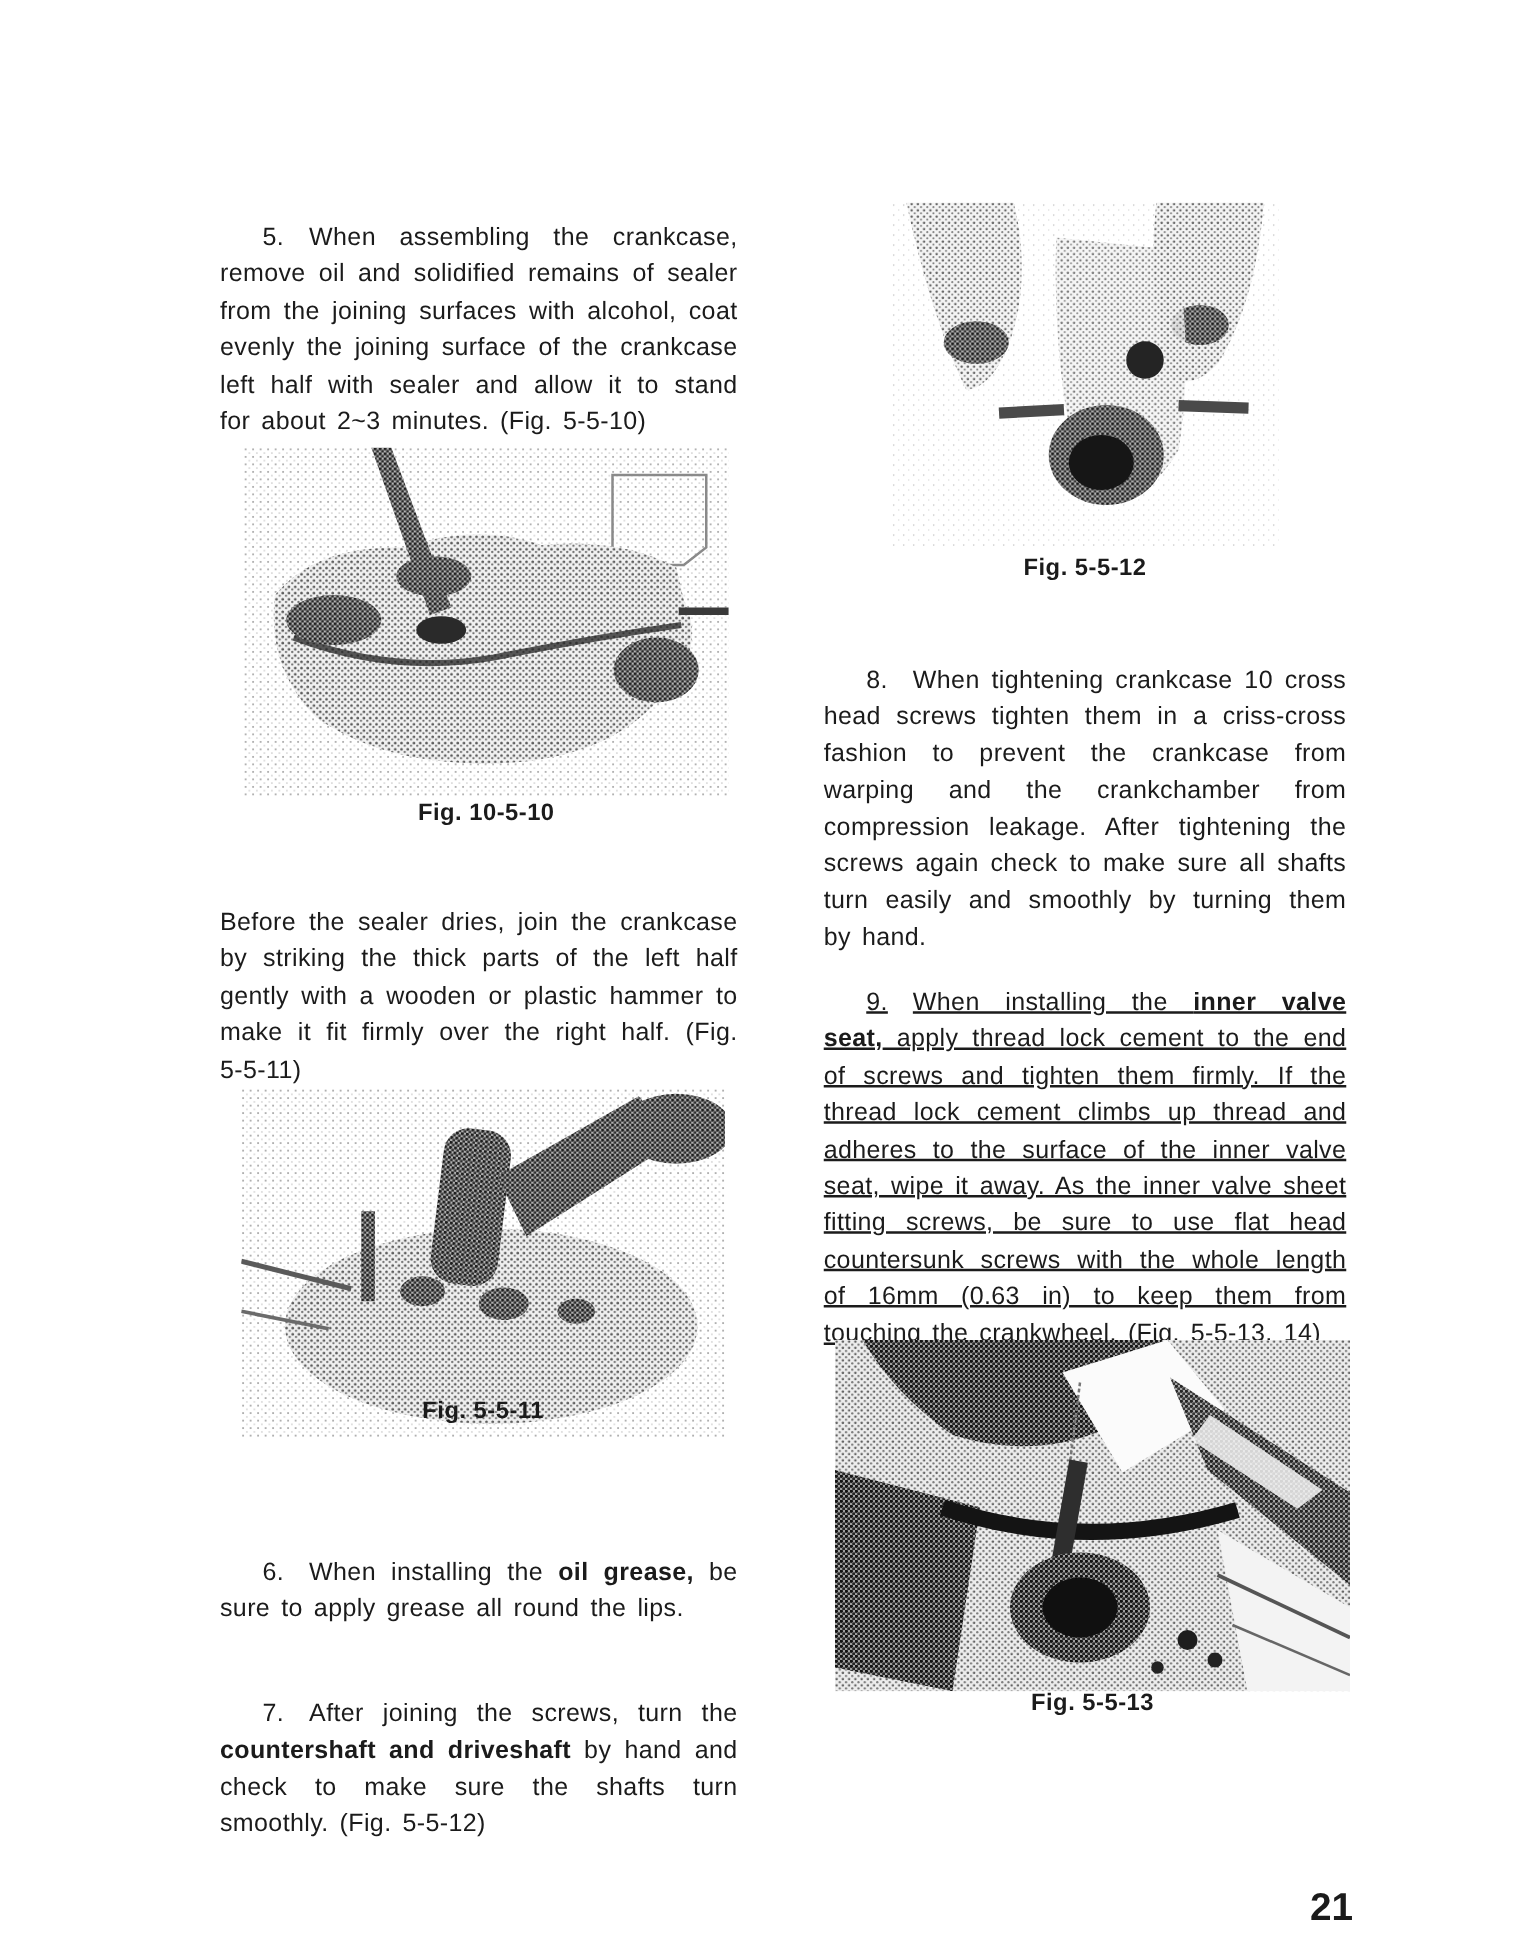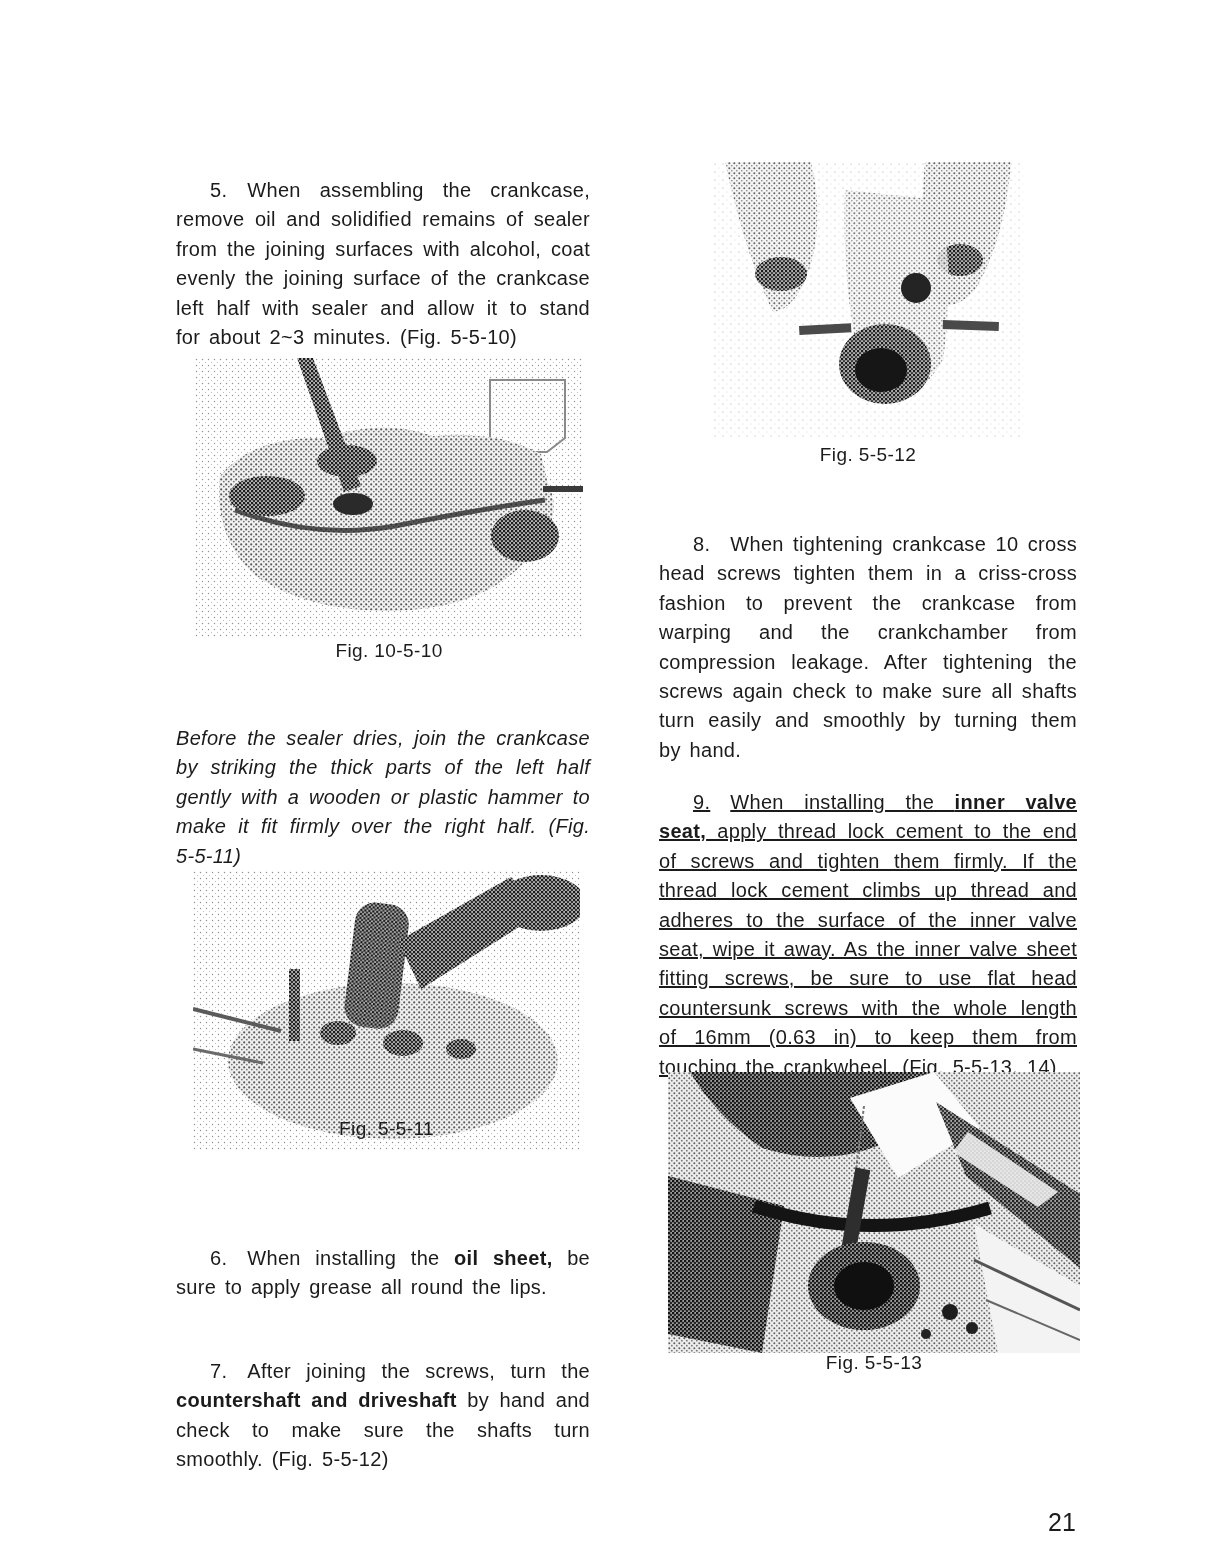"Fig. 5-5-12" .figcaption { font-weight: normal -> bold }
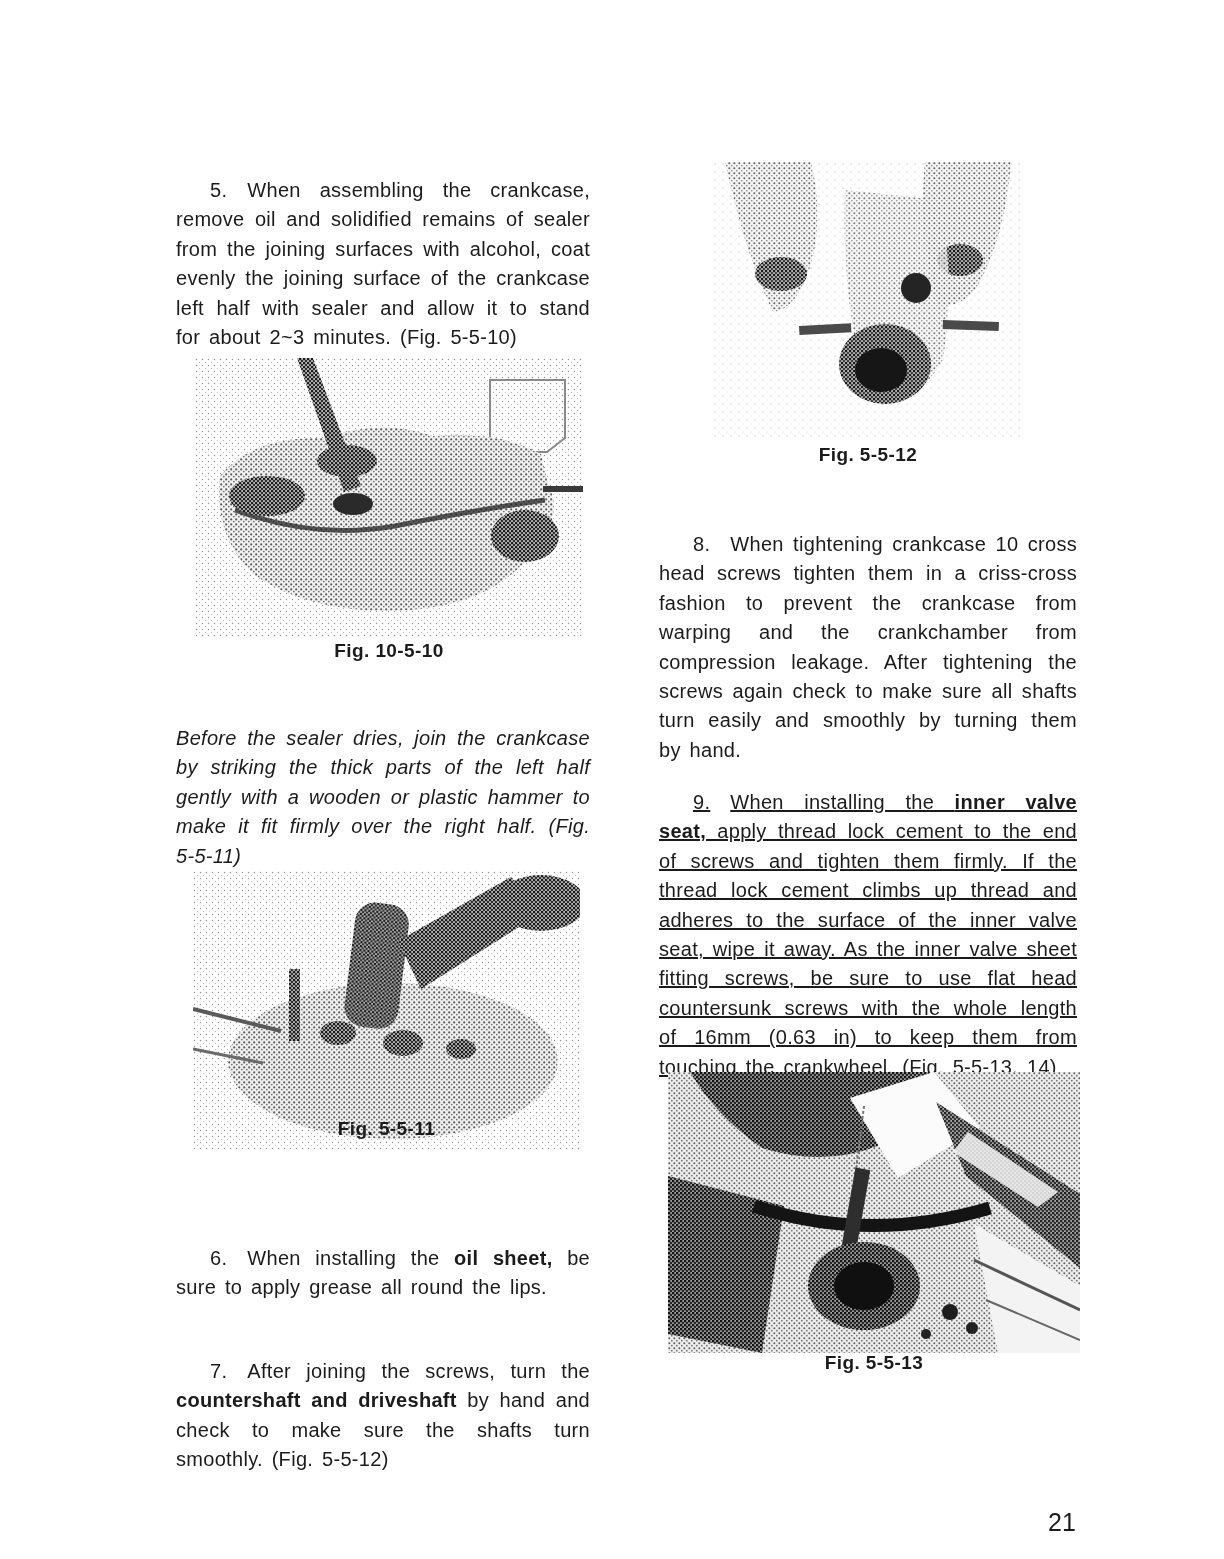"Before the sealer dries, join" p.para { font-style: italic -> none }
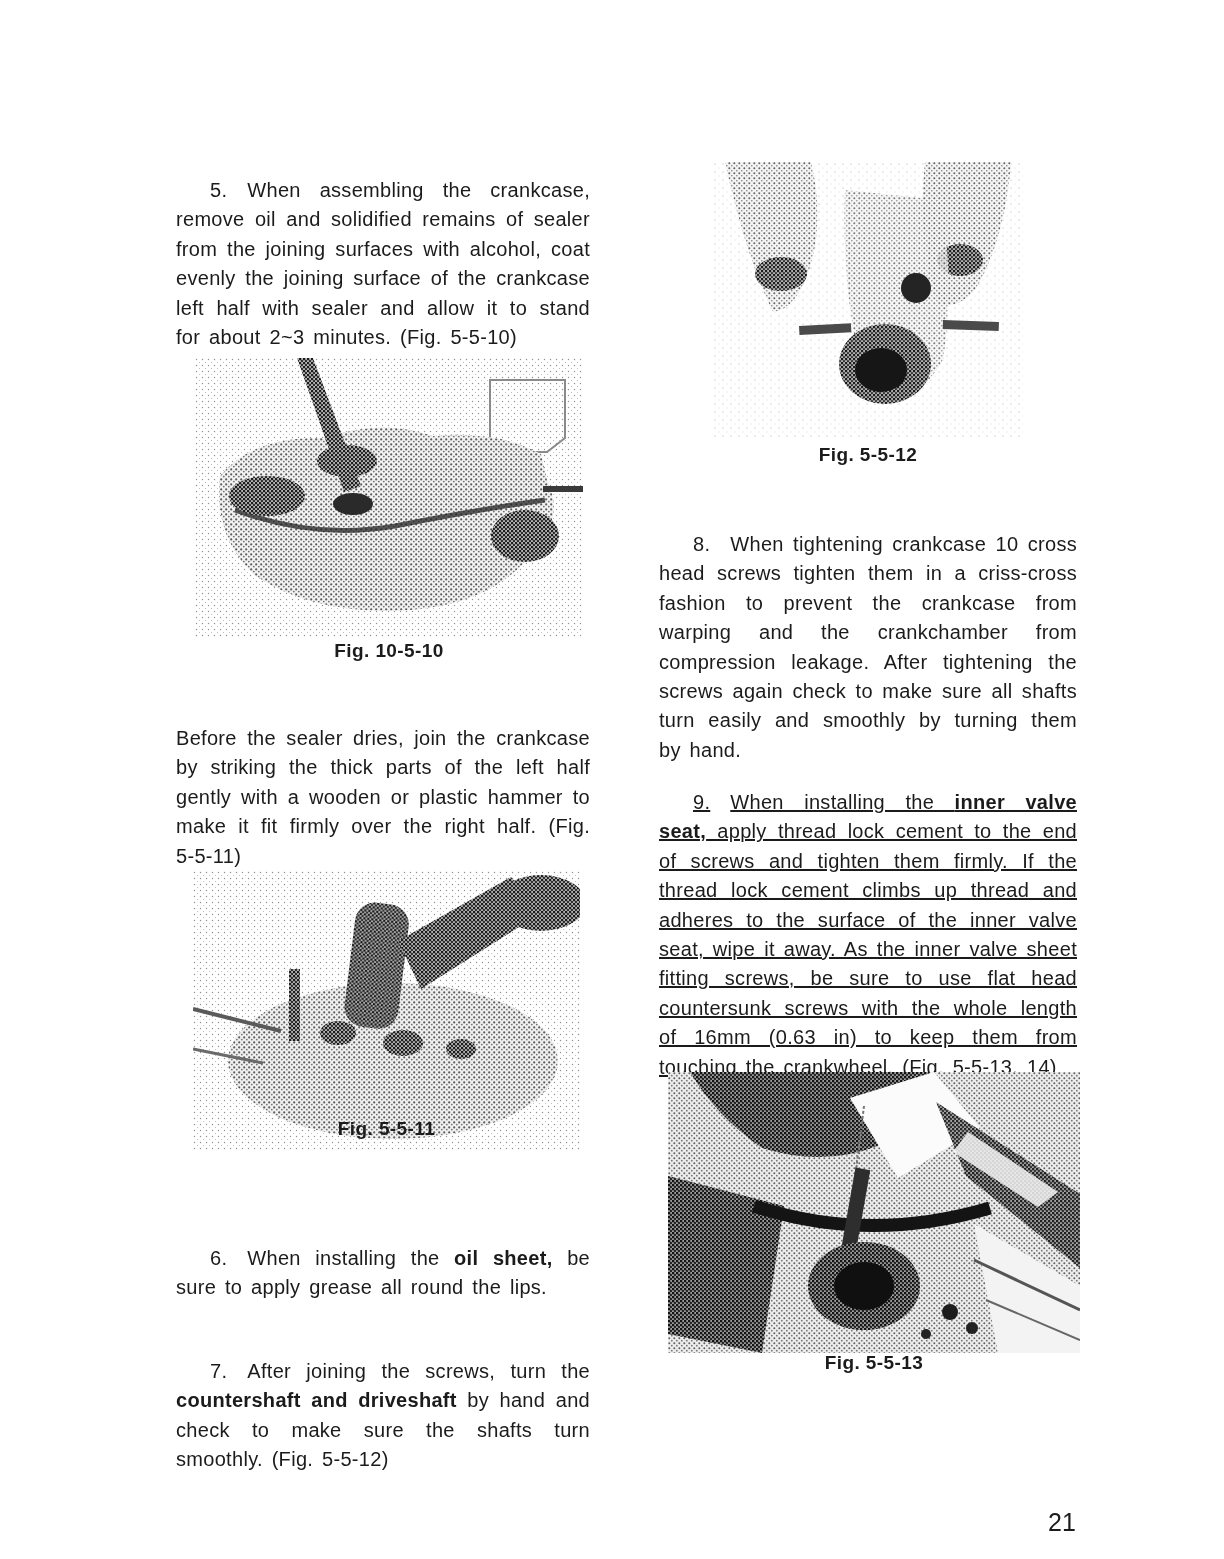"oil sheet," span.b { text: sheet -> grease }
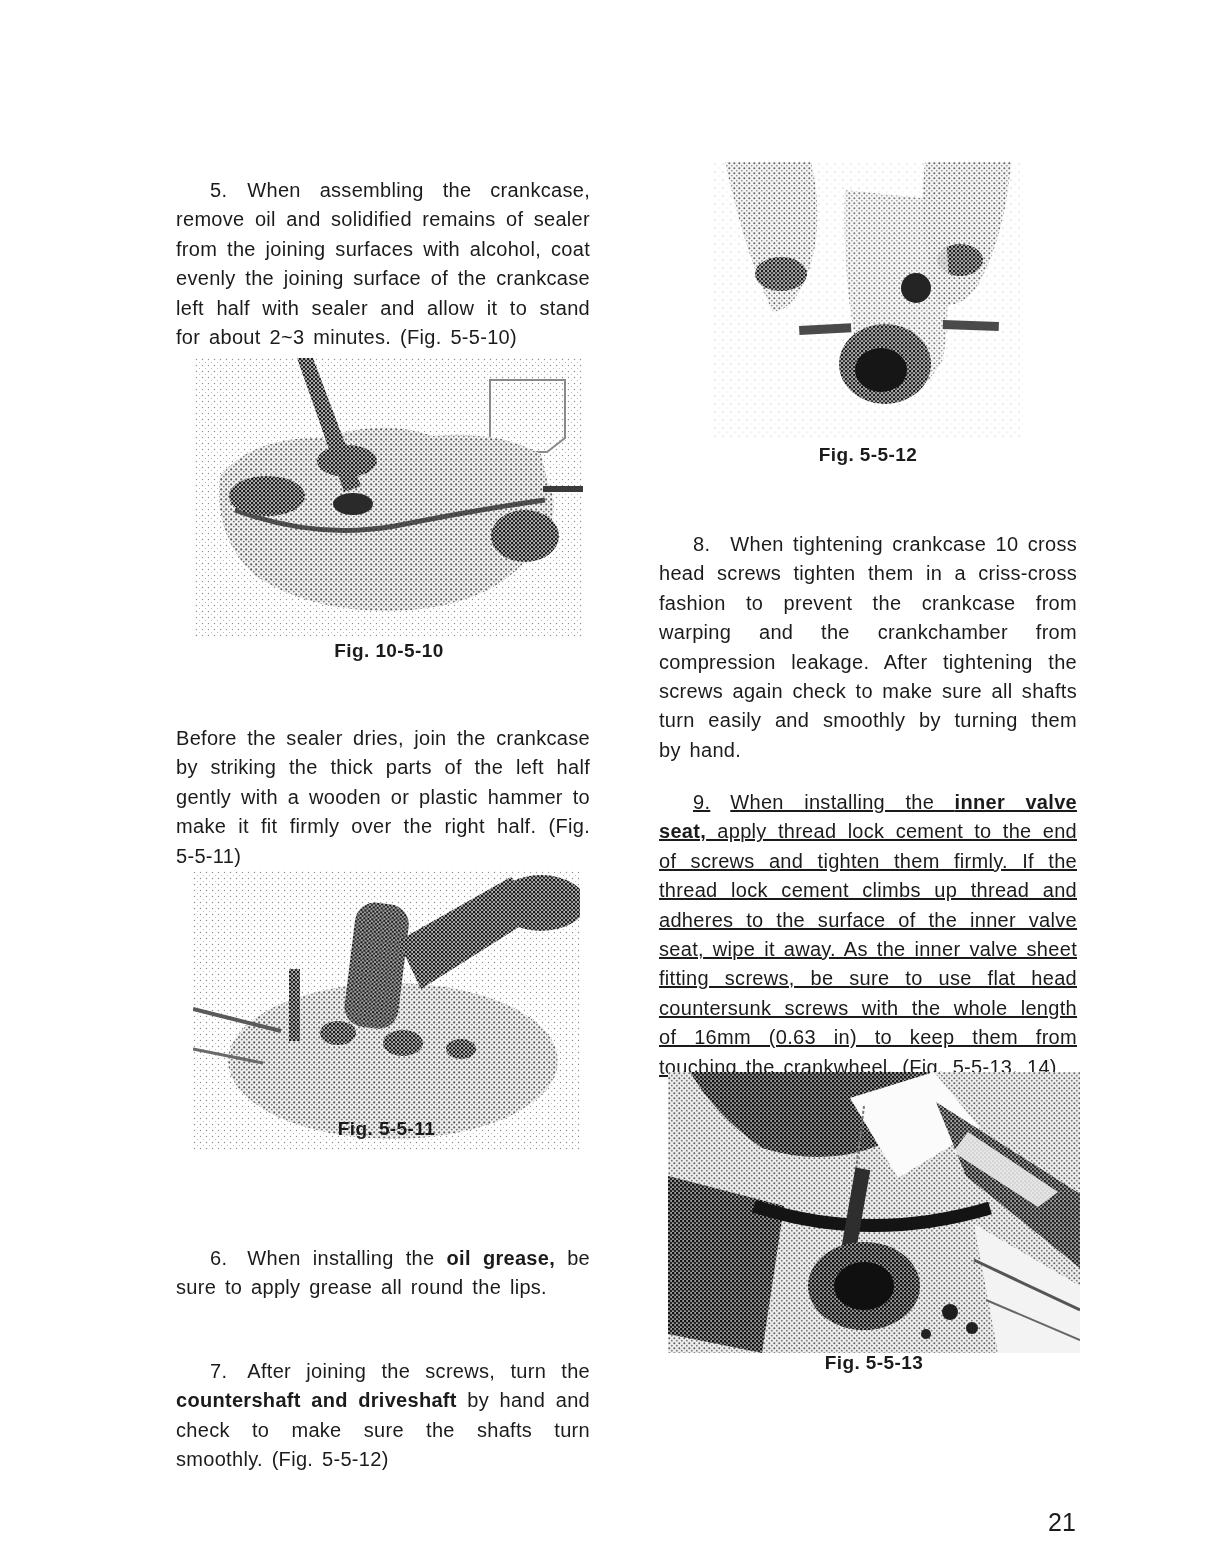"21" .page-number { font-size: 25px -> 31px; font-weight: normal -> bold }
